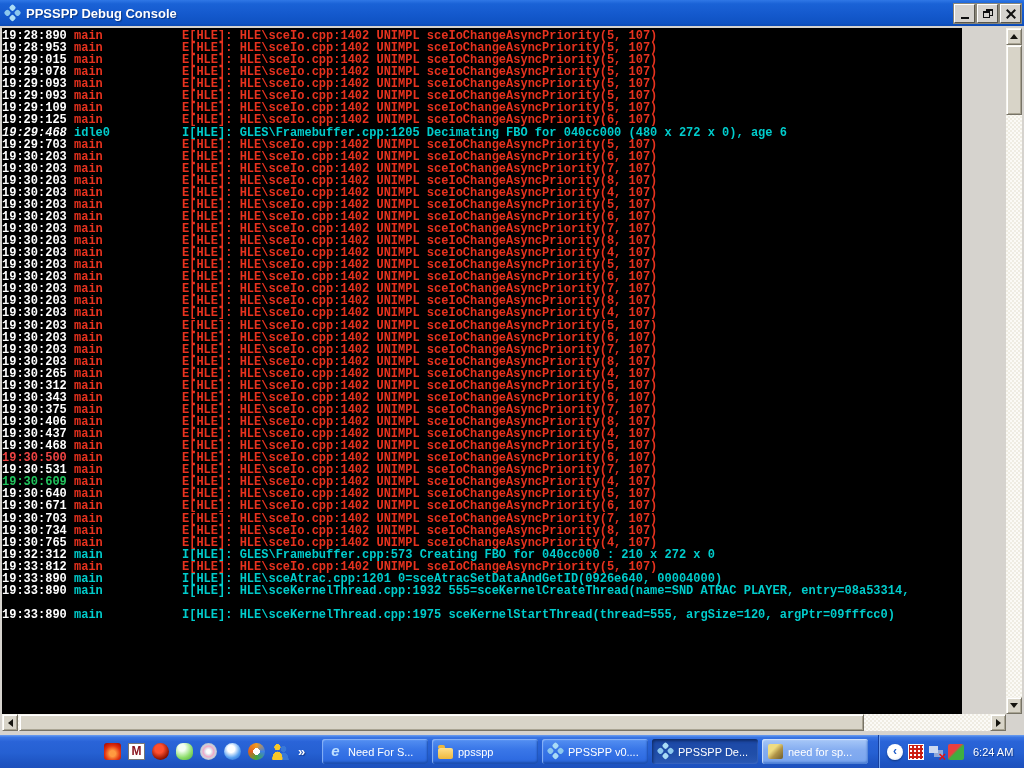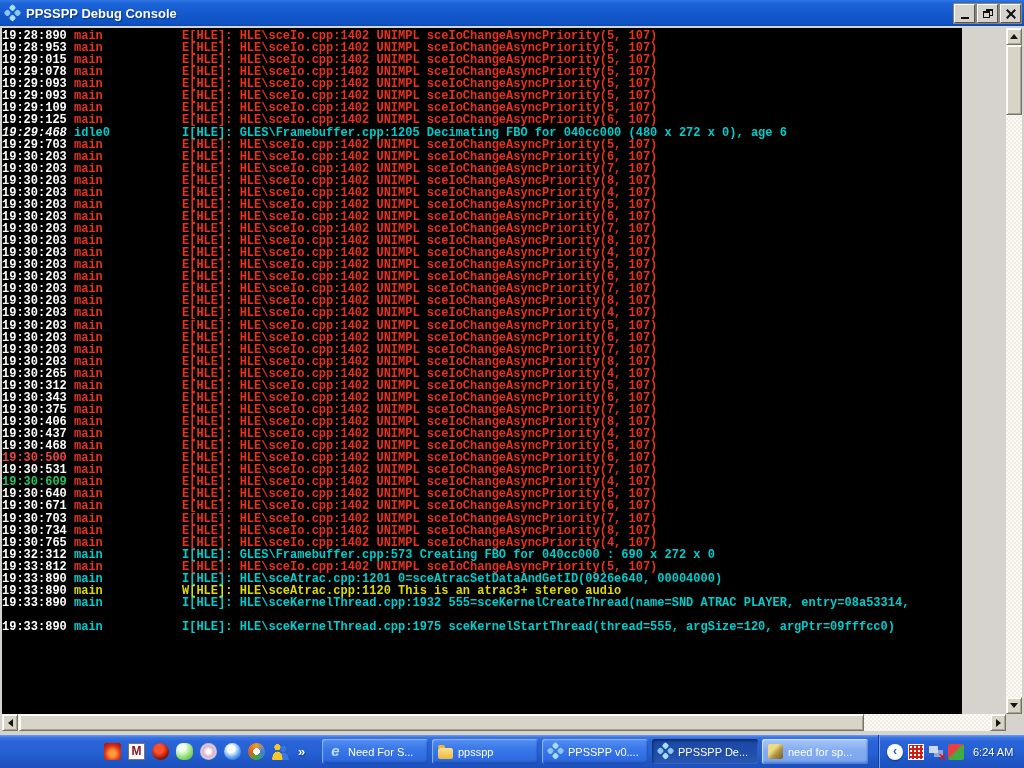"I[HLE]: GLES\Framebuffer.cpp:573" span.c-msg { text: 690 -> 210 }
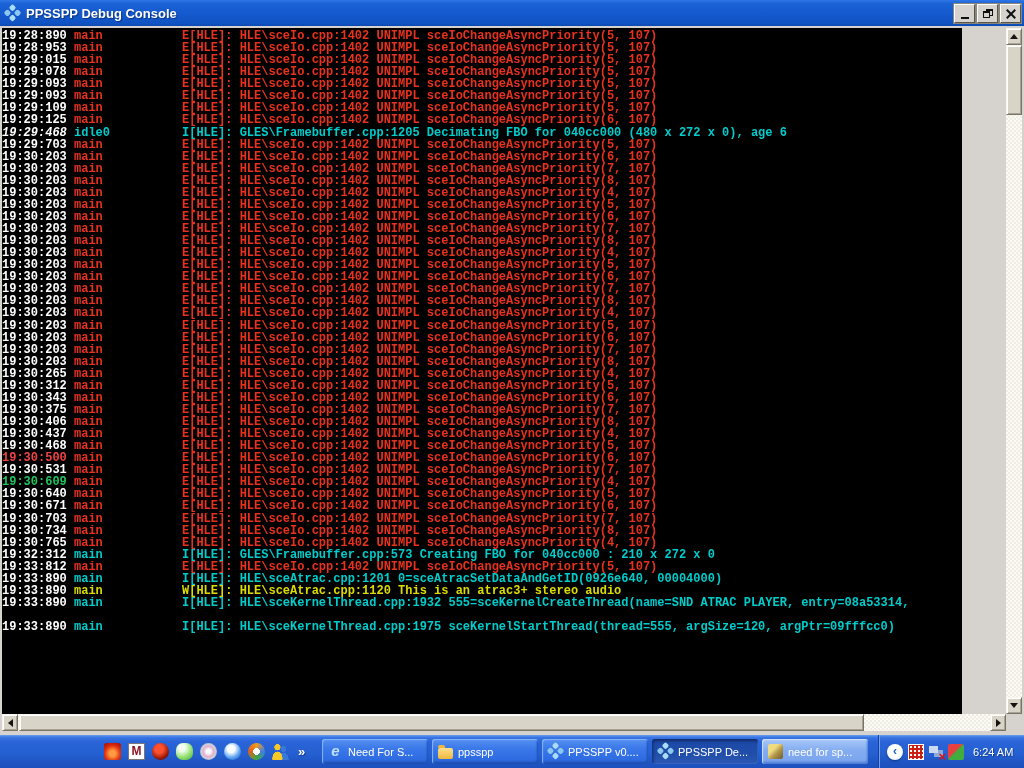"19:33:890 main W[HLE]:" div.row { html: <div><span>19:33:890</span><span>main</span><span>W[HLE]: HLE\sceAtrac.cpp:1120 This is an atrac3+ stereo audio</span></div> -> none }
